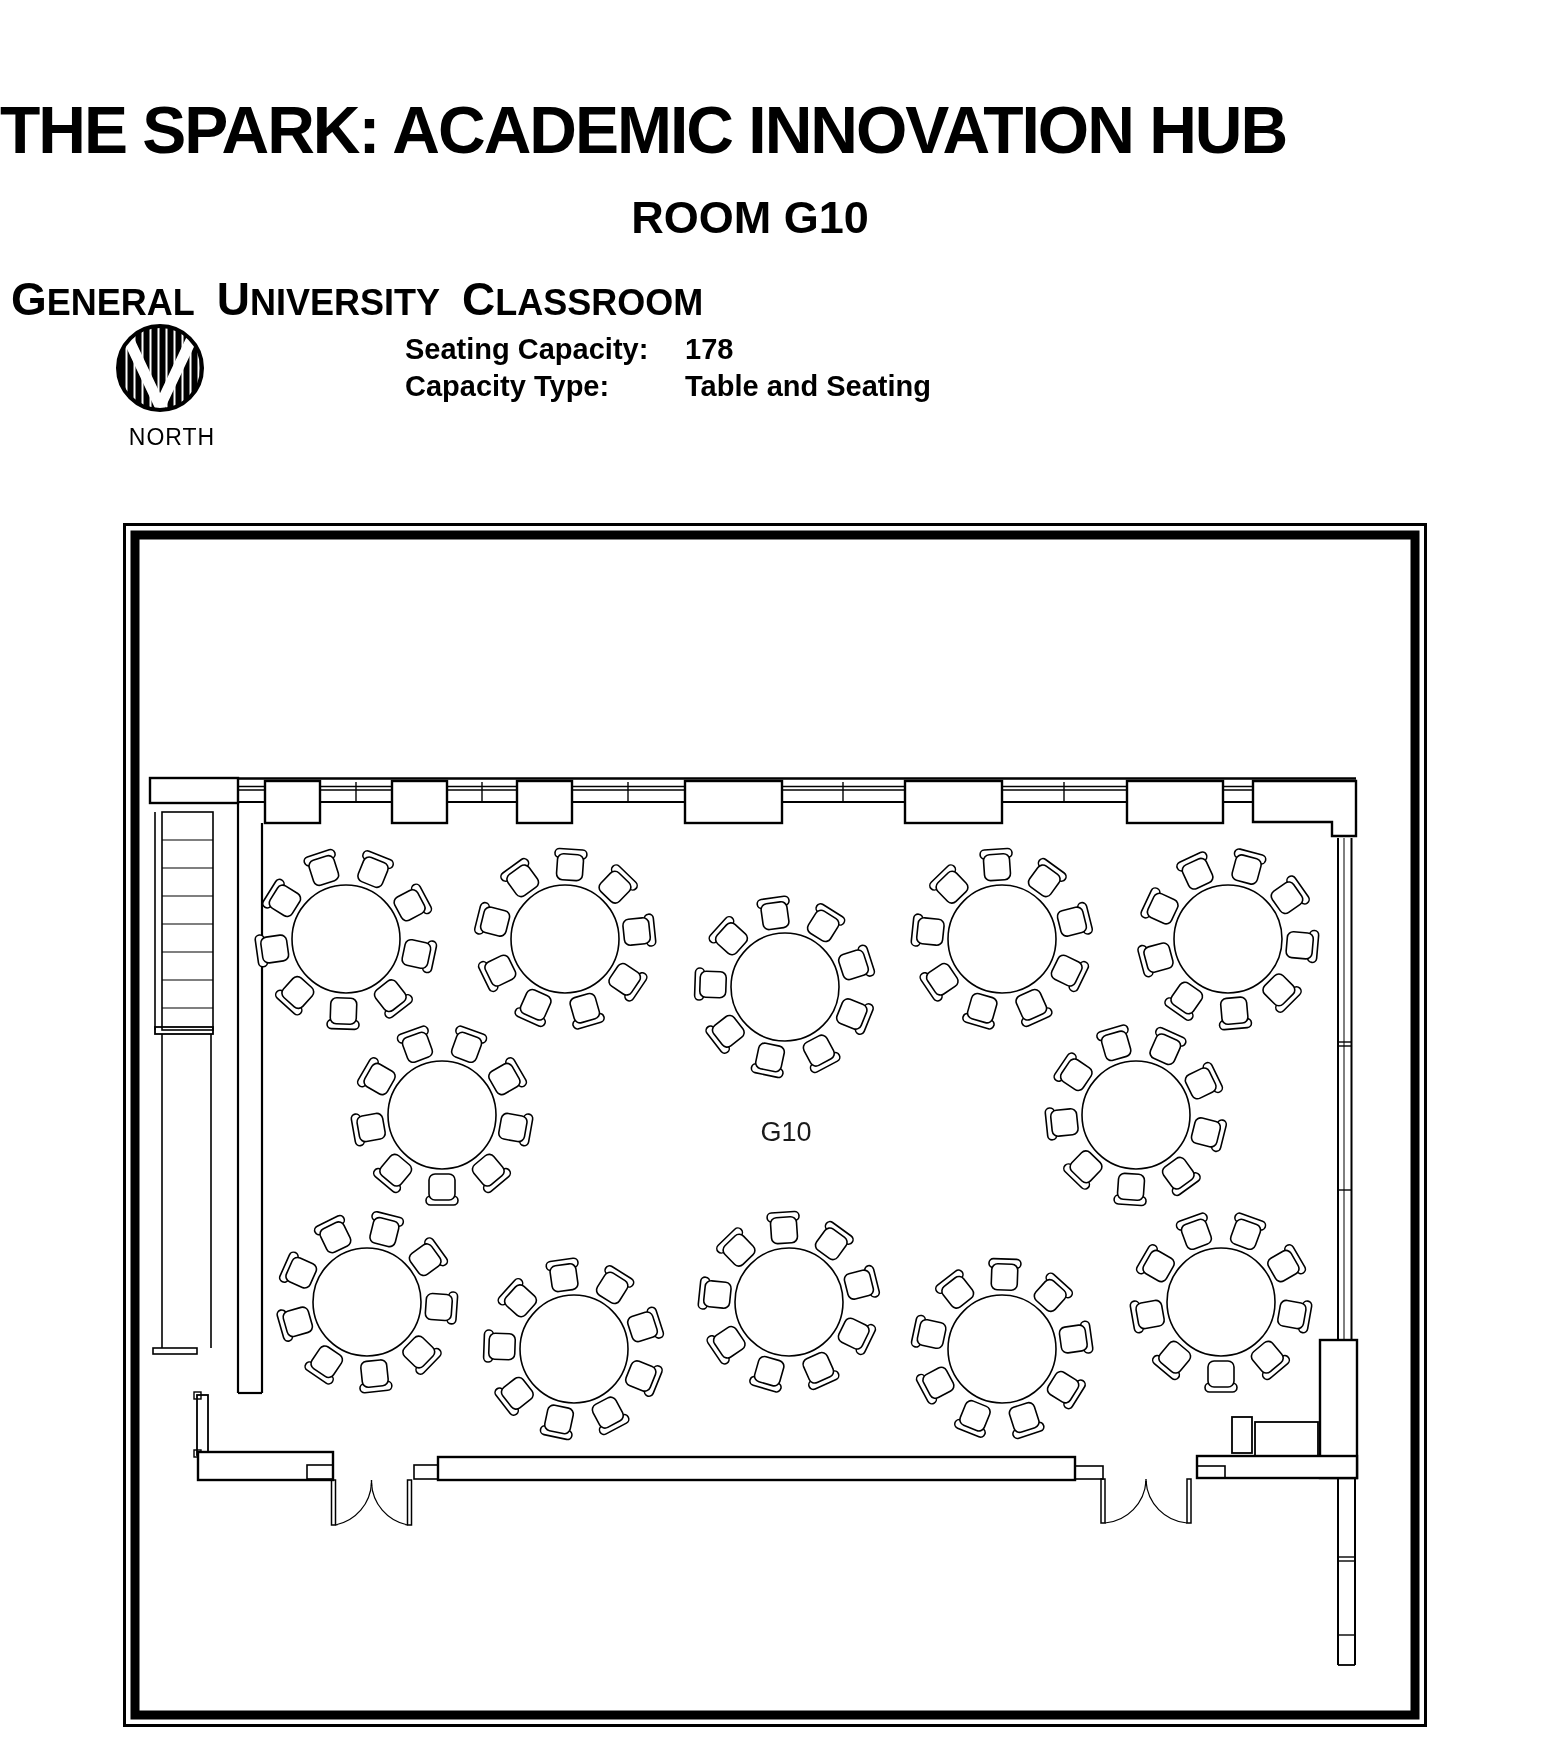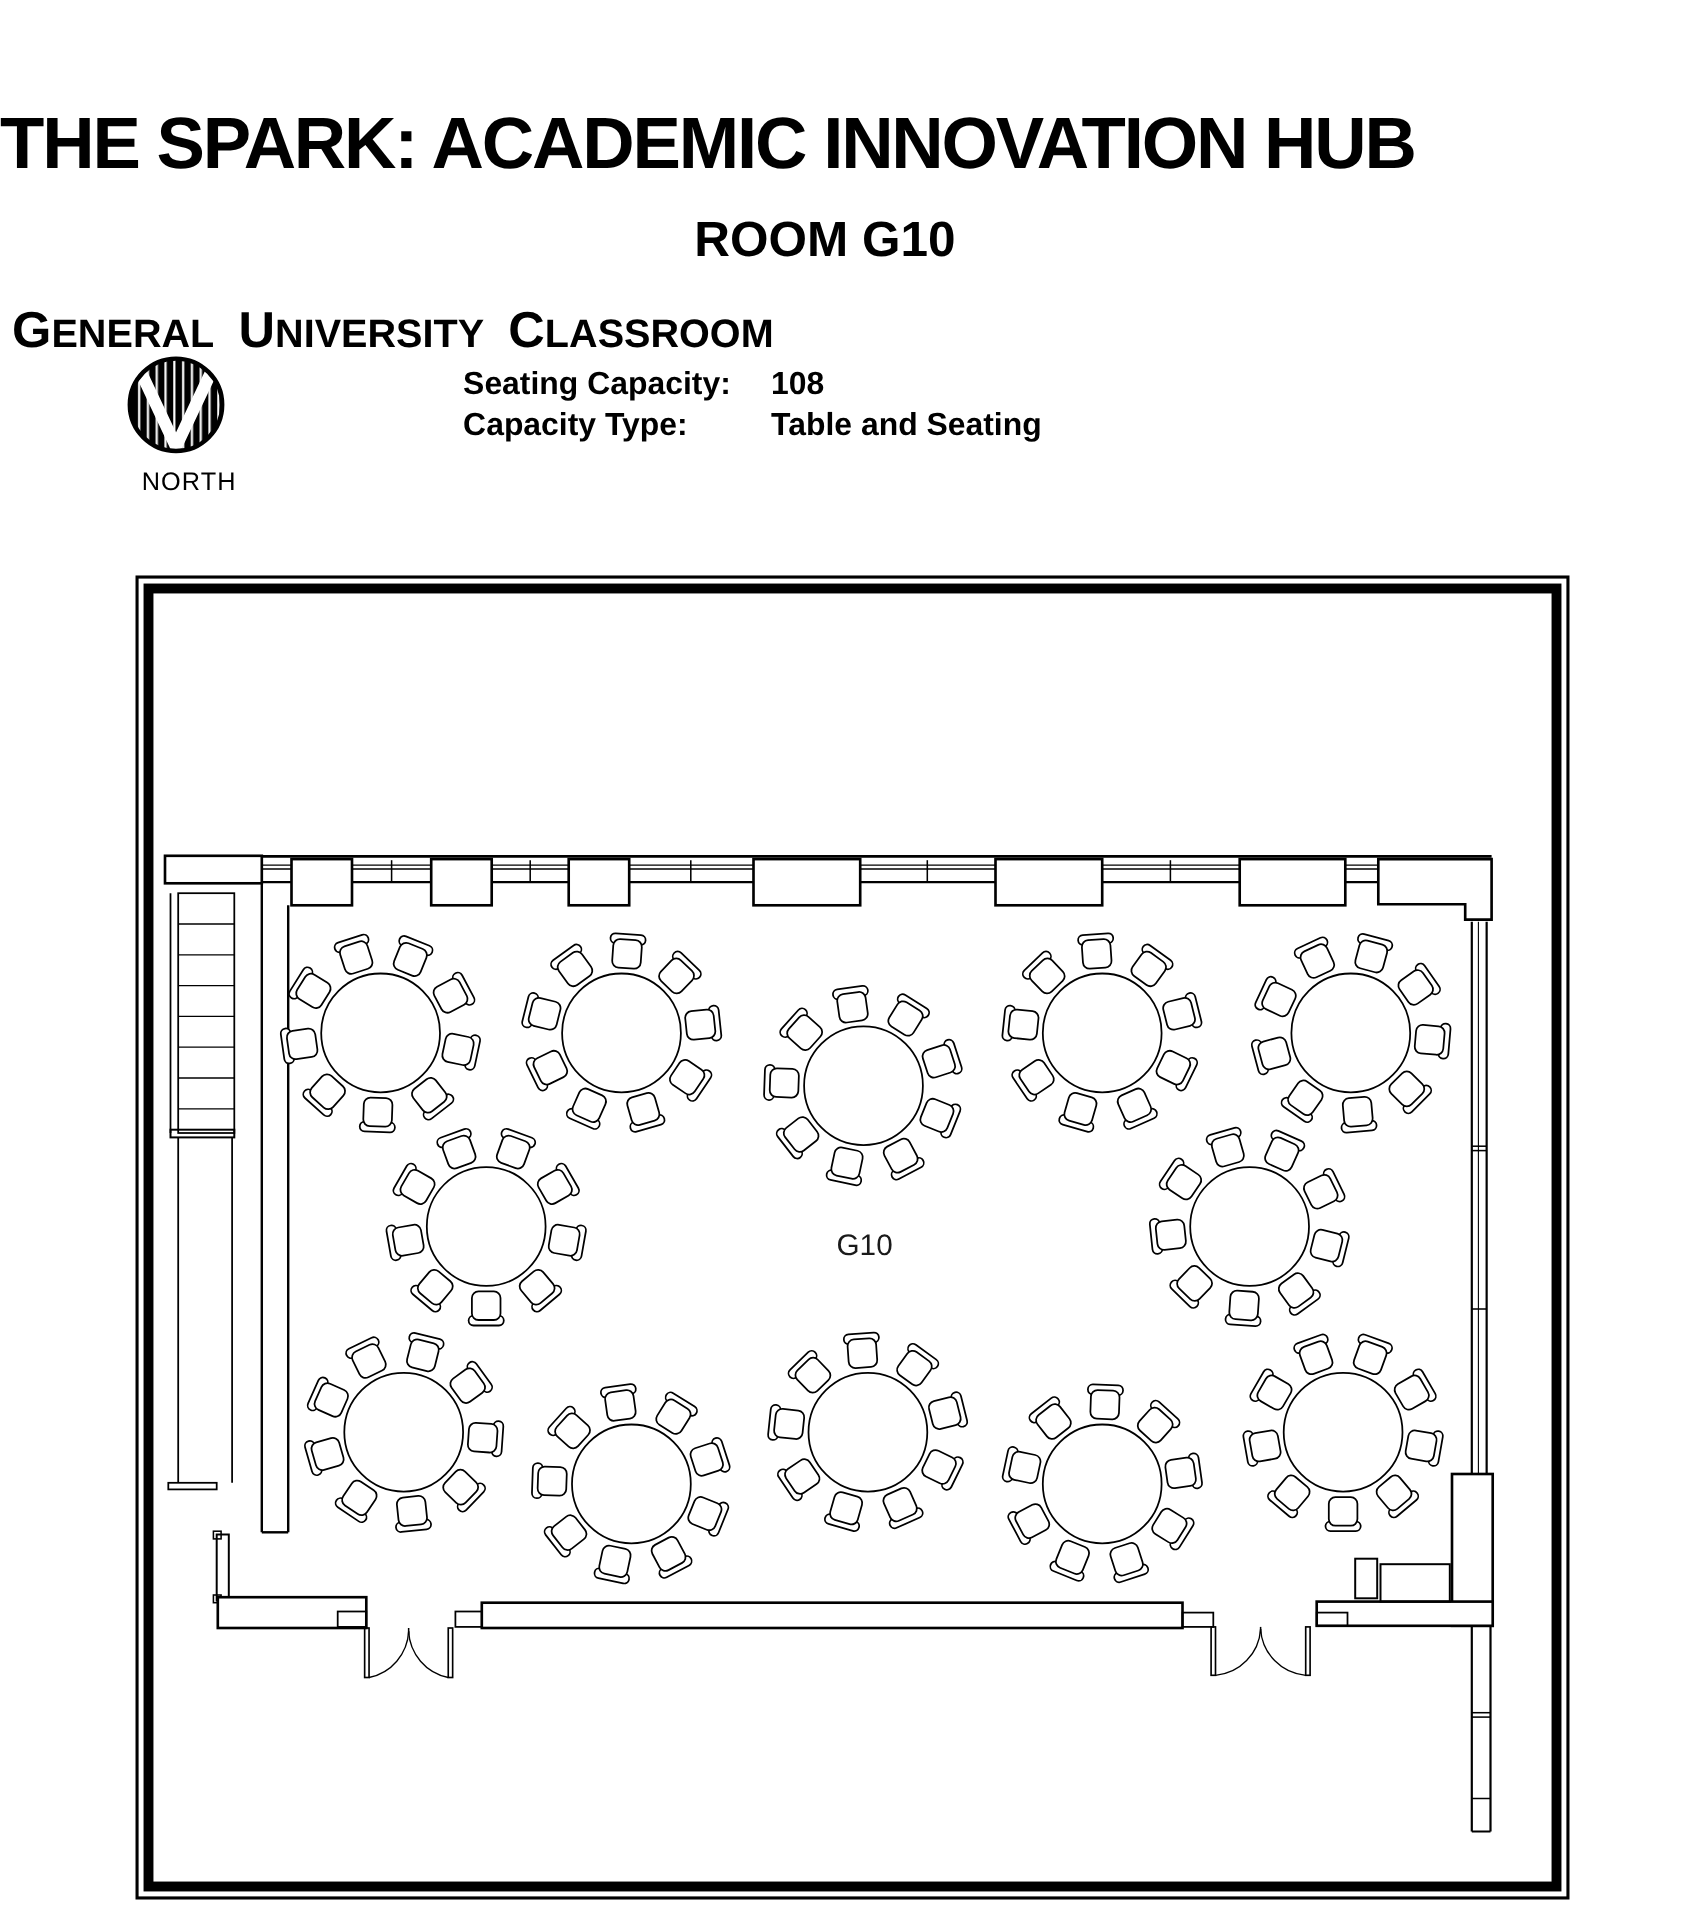"Seating Capacity:" .seating-row { margin-left: 16px -> none }
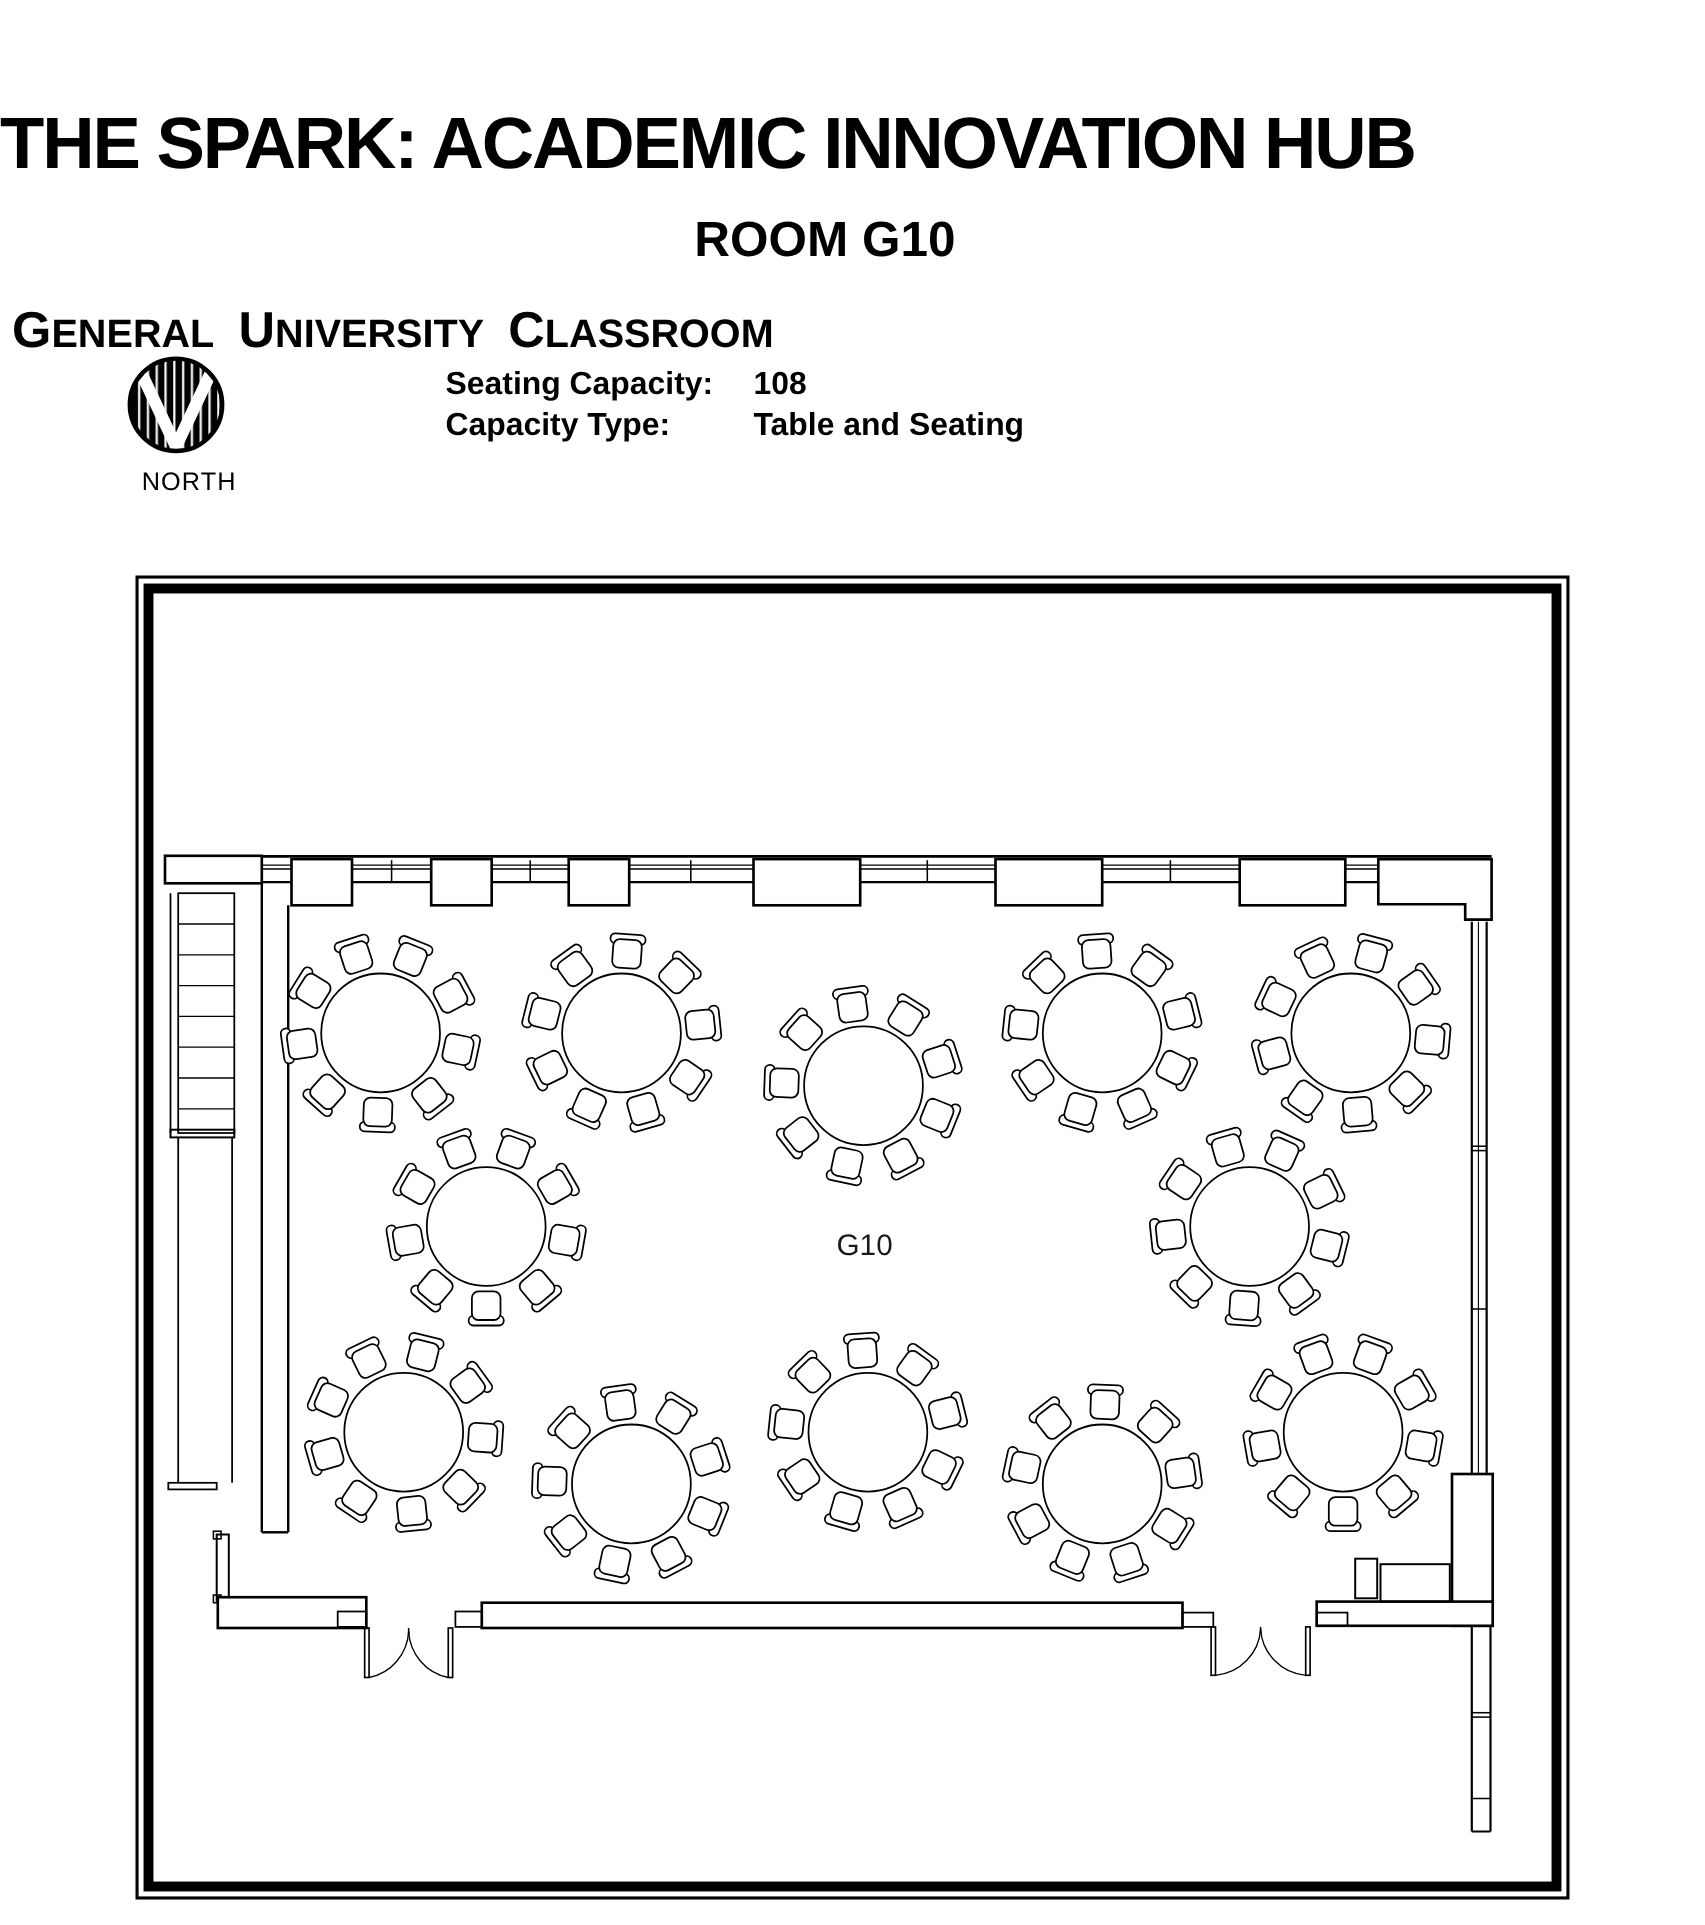"108" span.val { text: 108 -> 178 }
